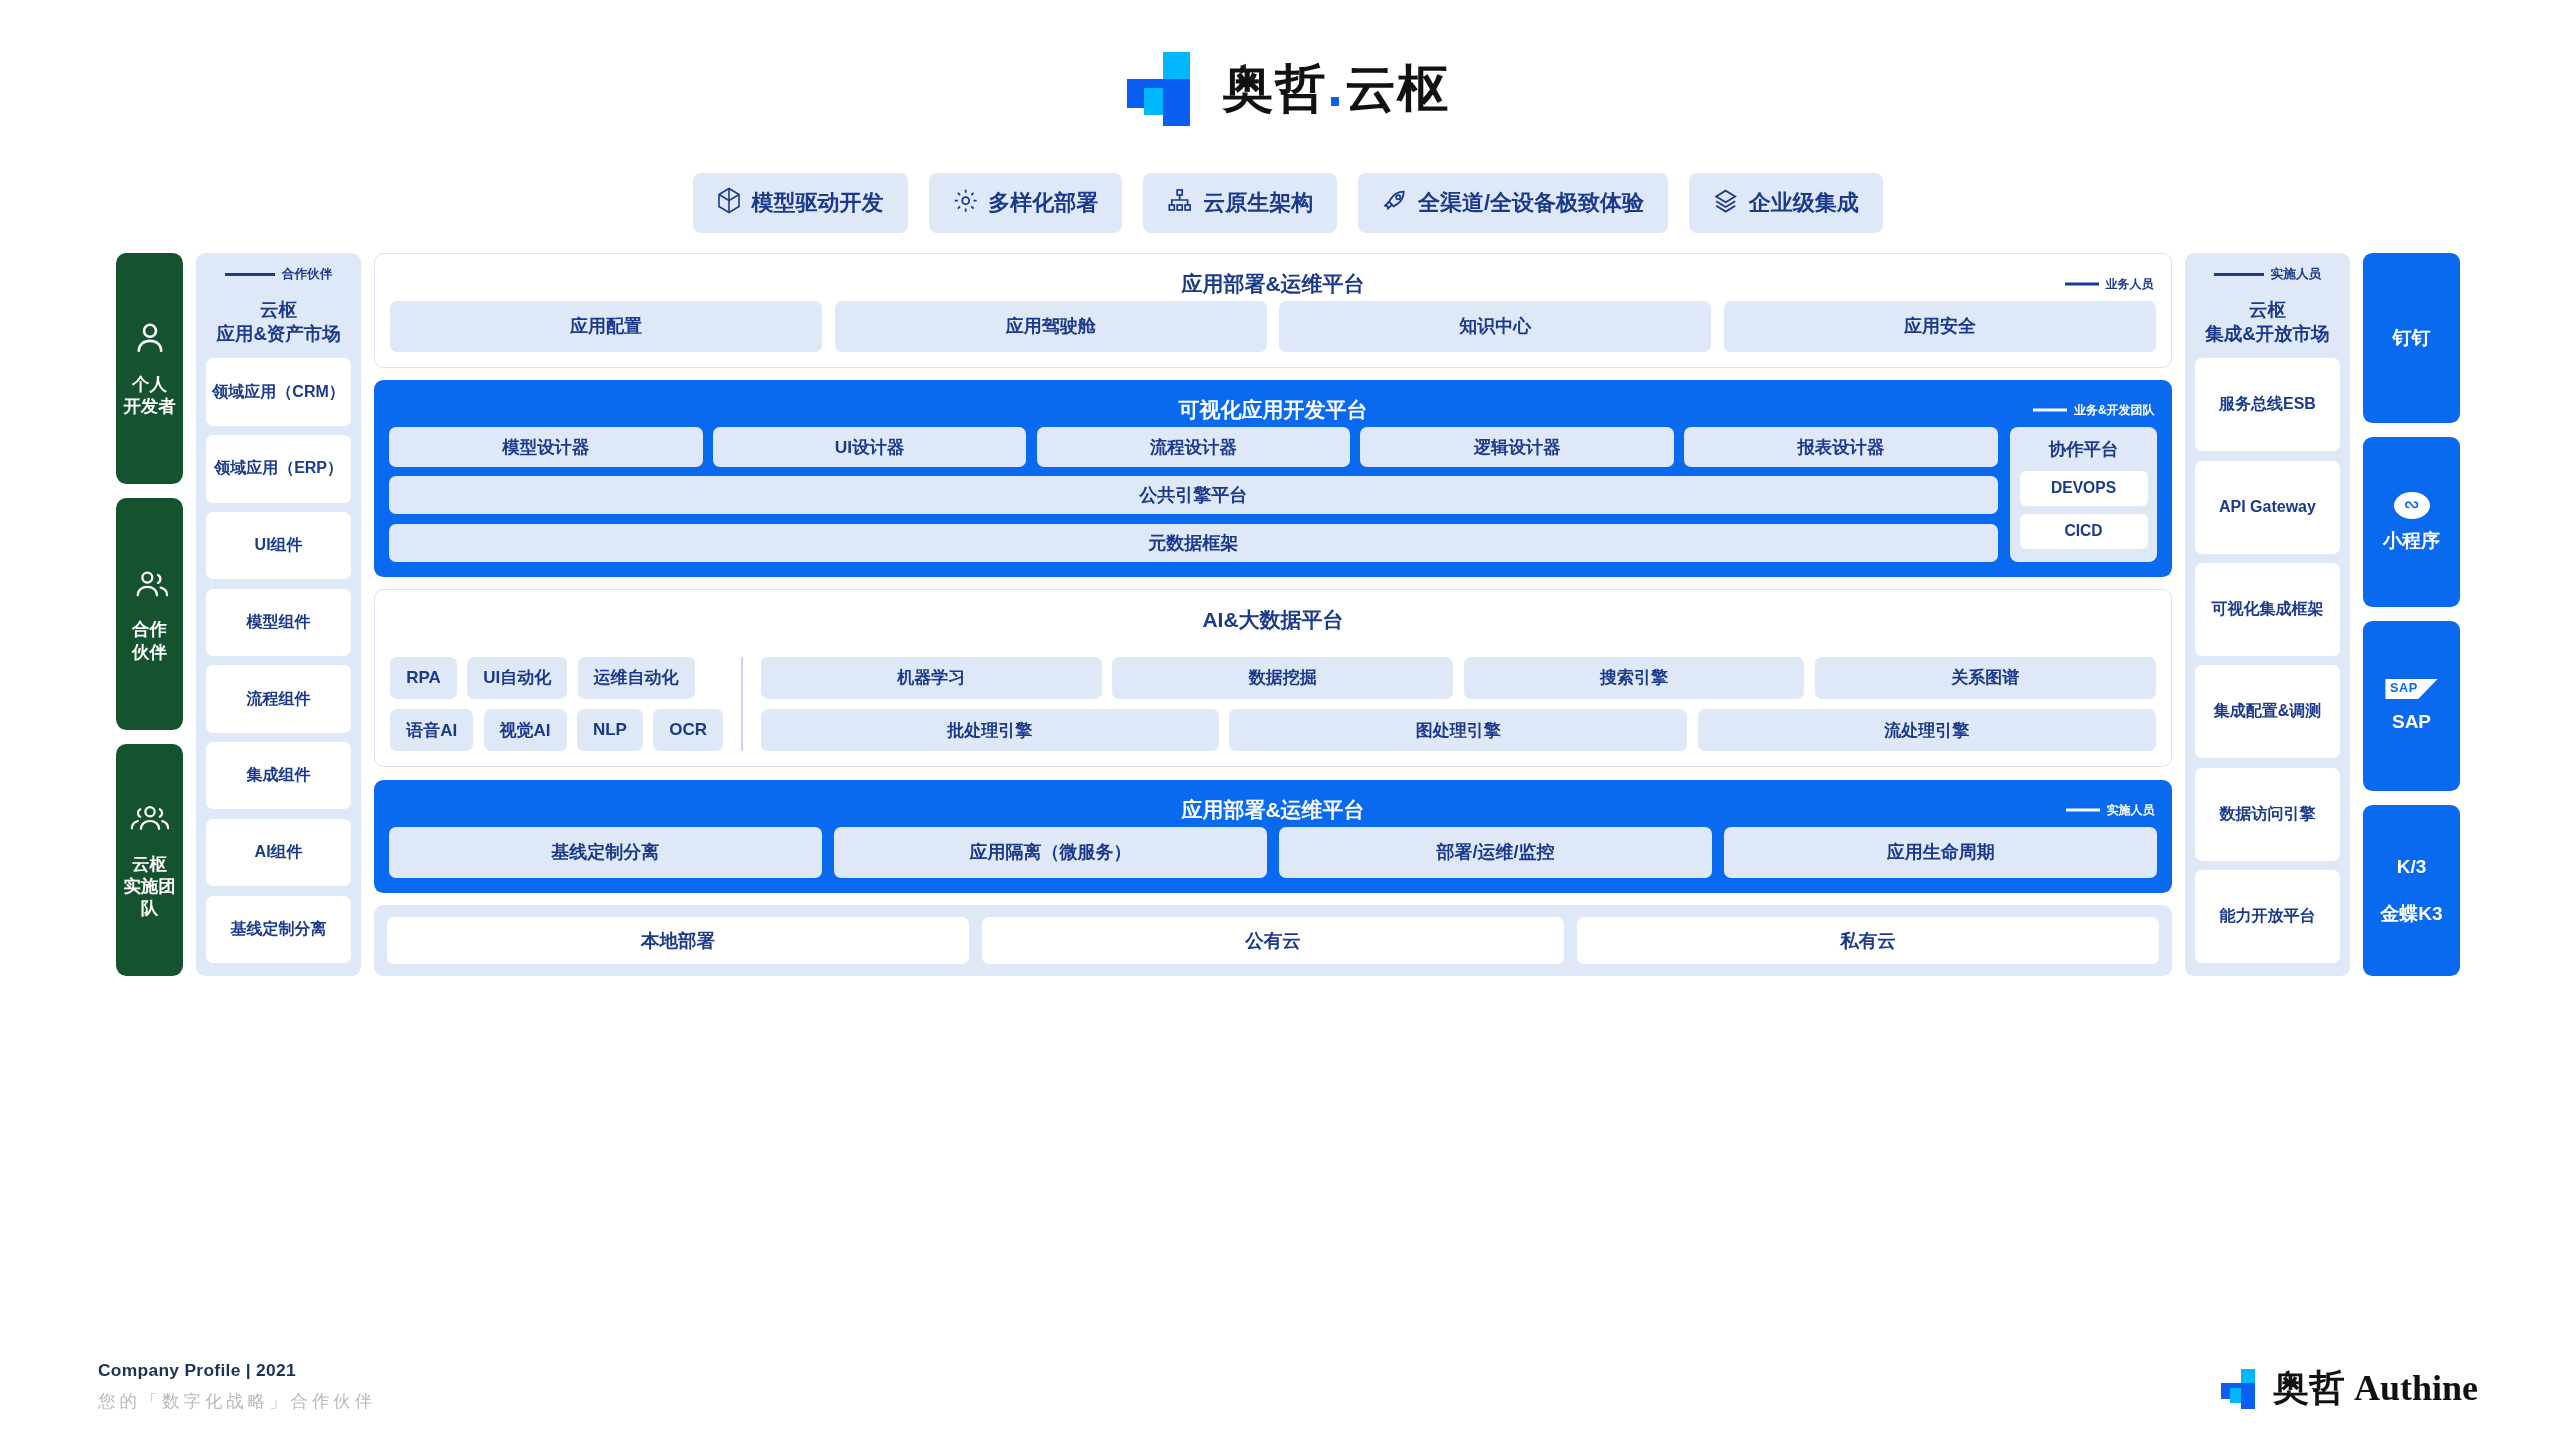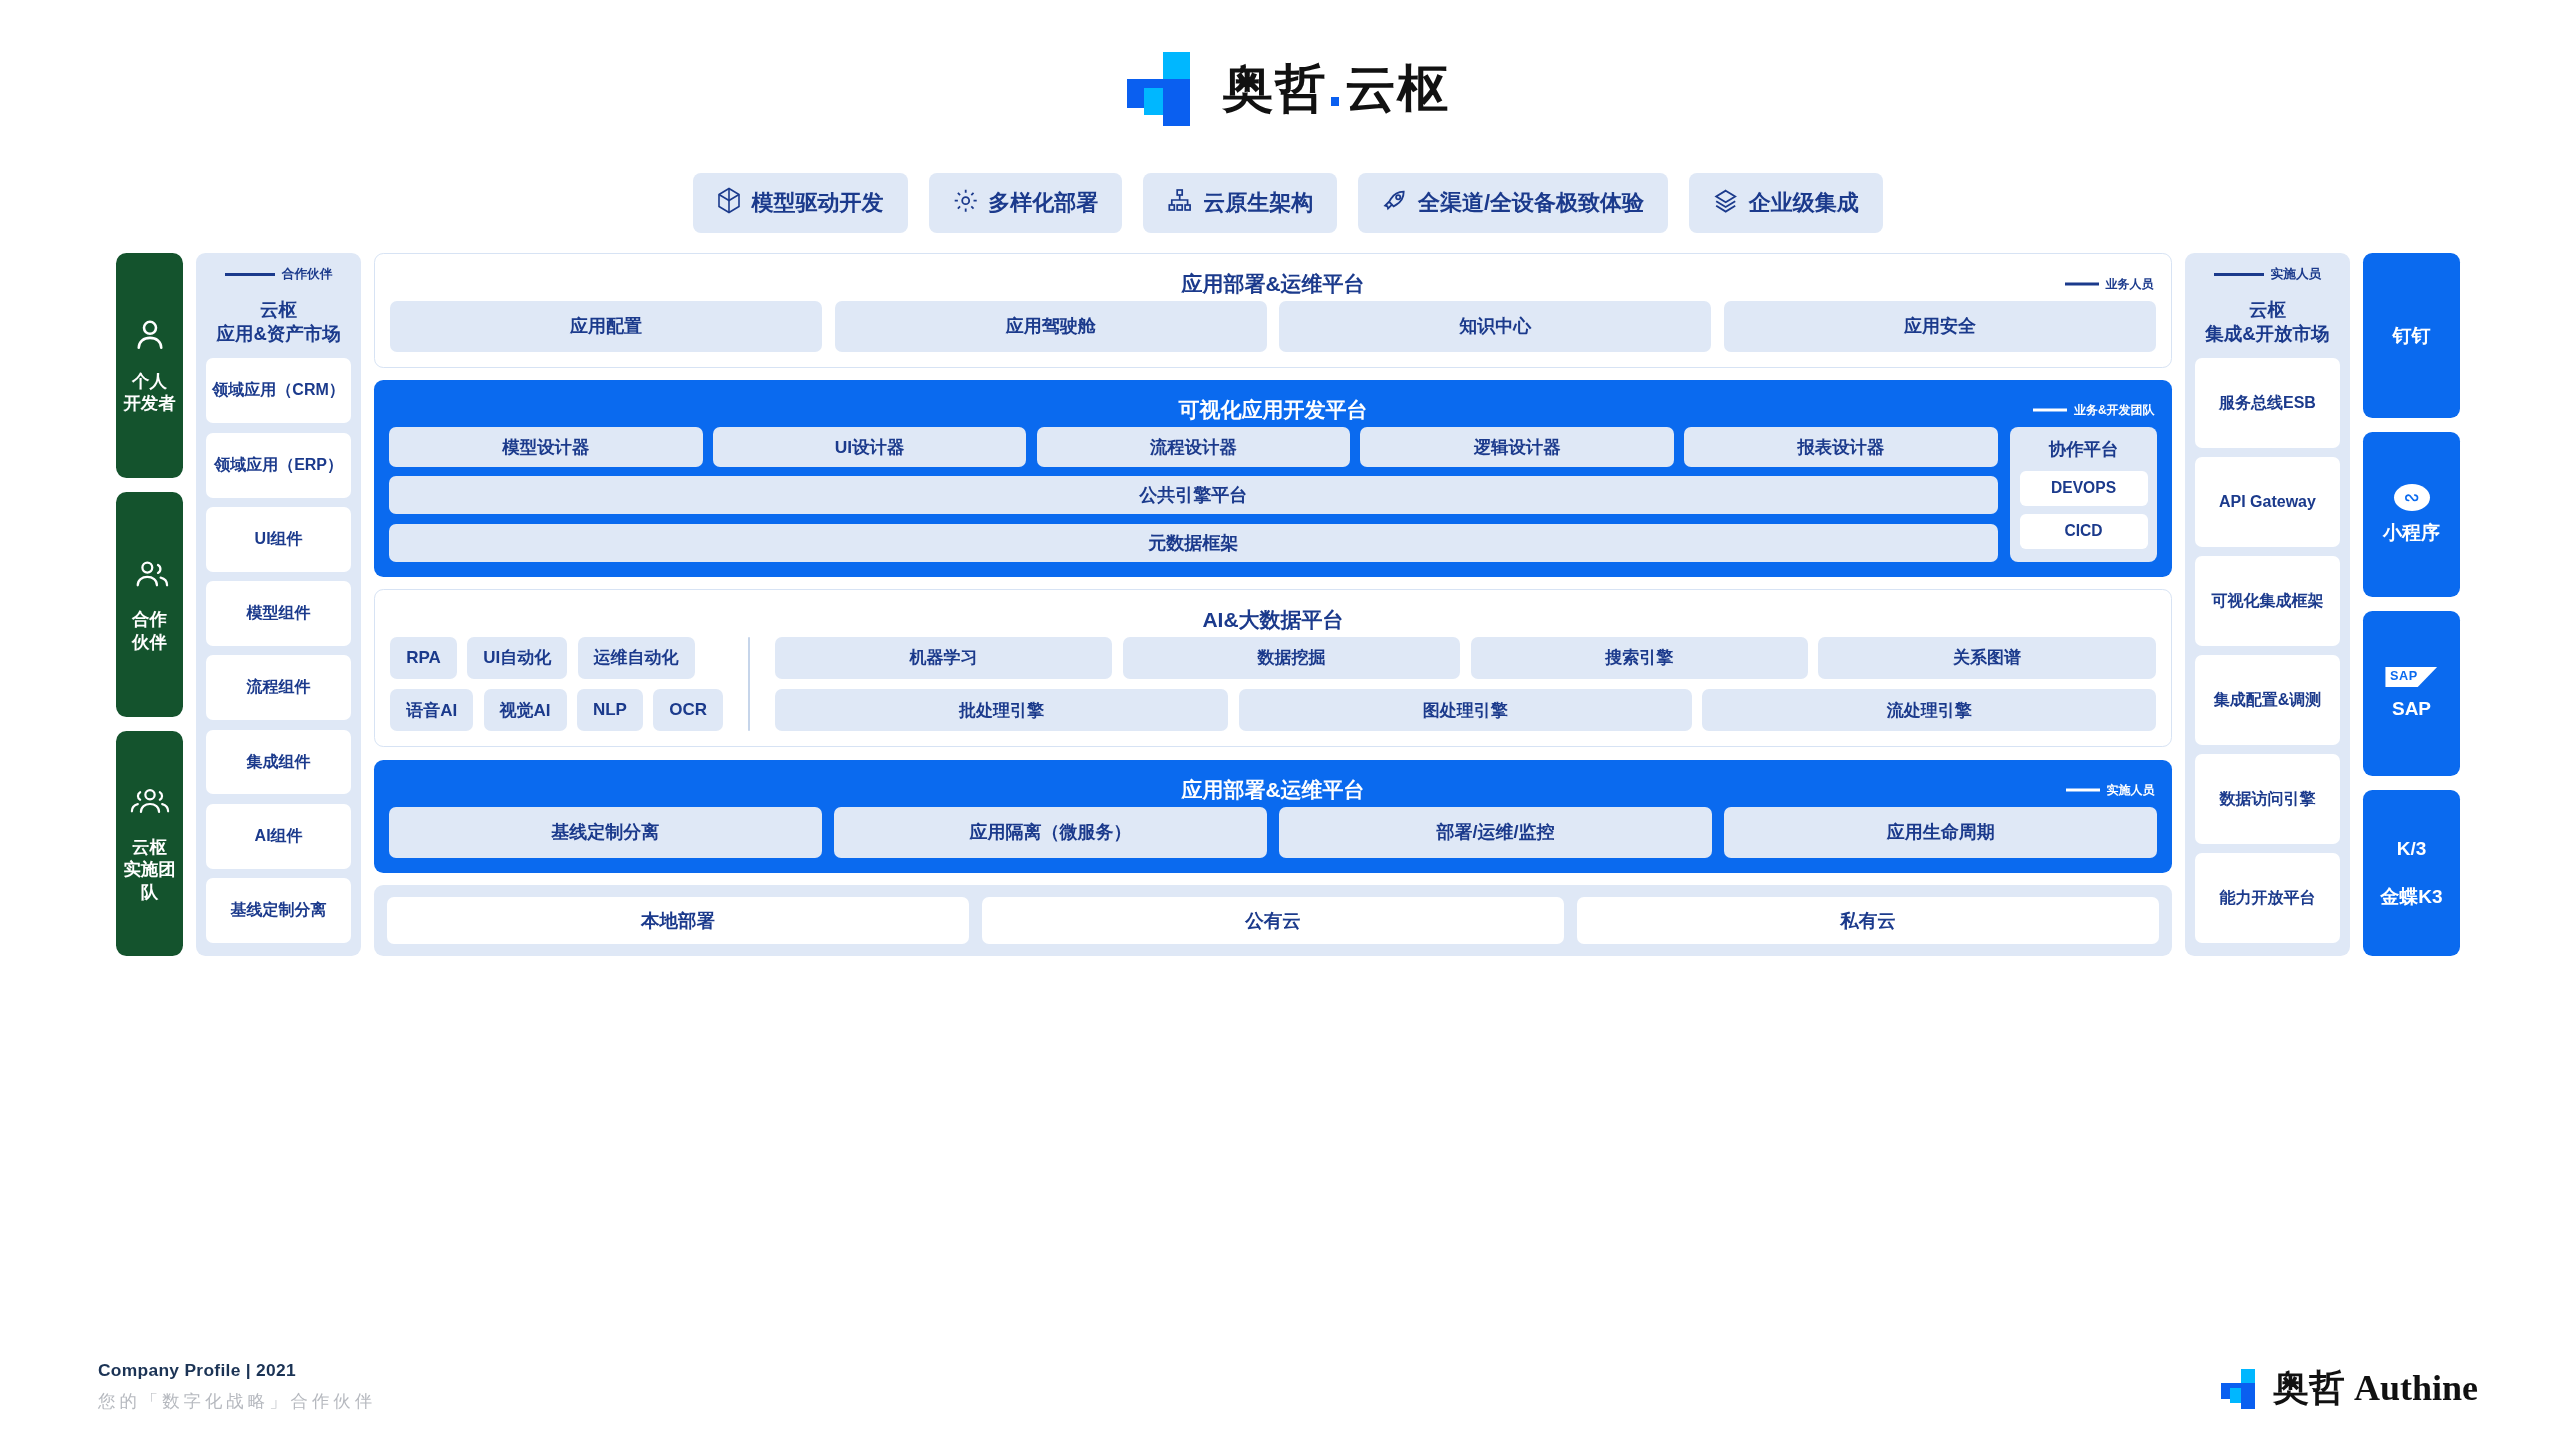"RPA" .ai-grid { gap: 25px -> 18px; margin-top: none -> 20px }
